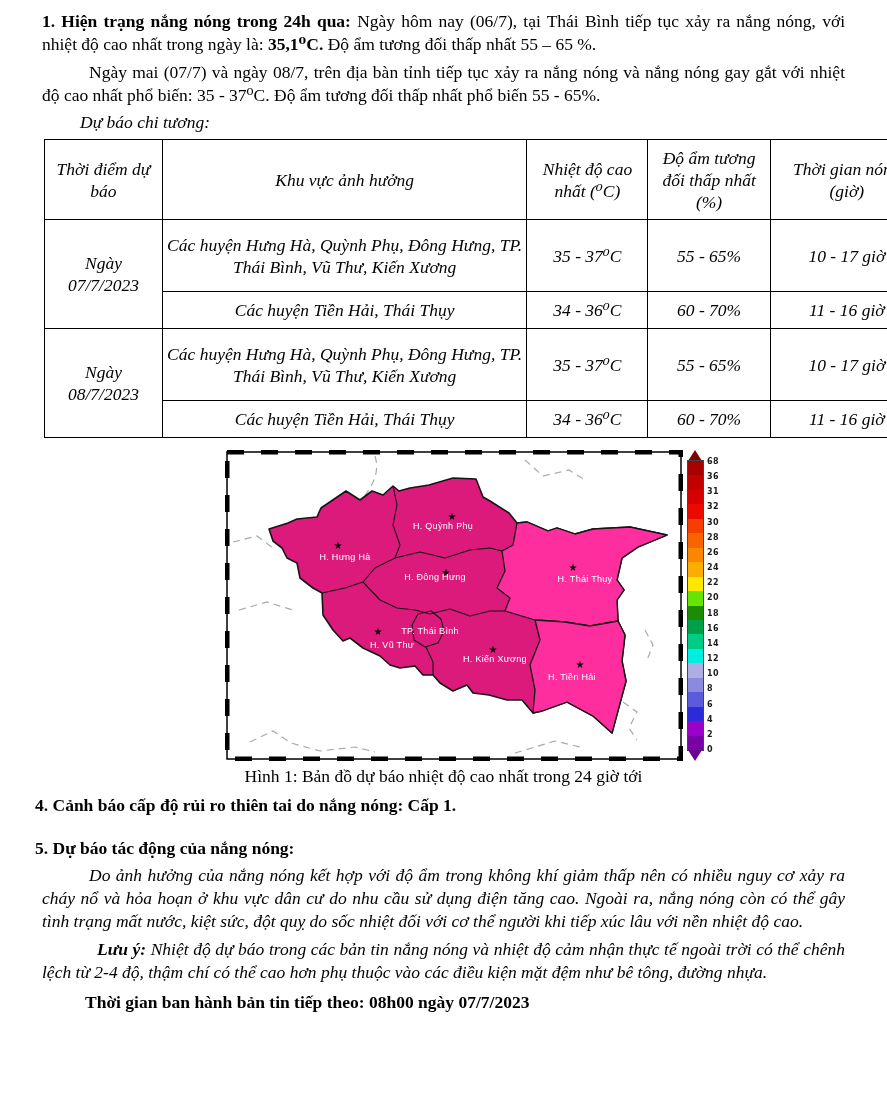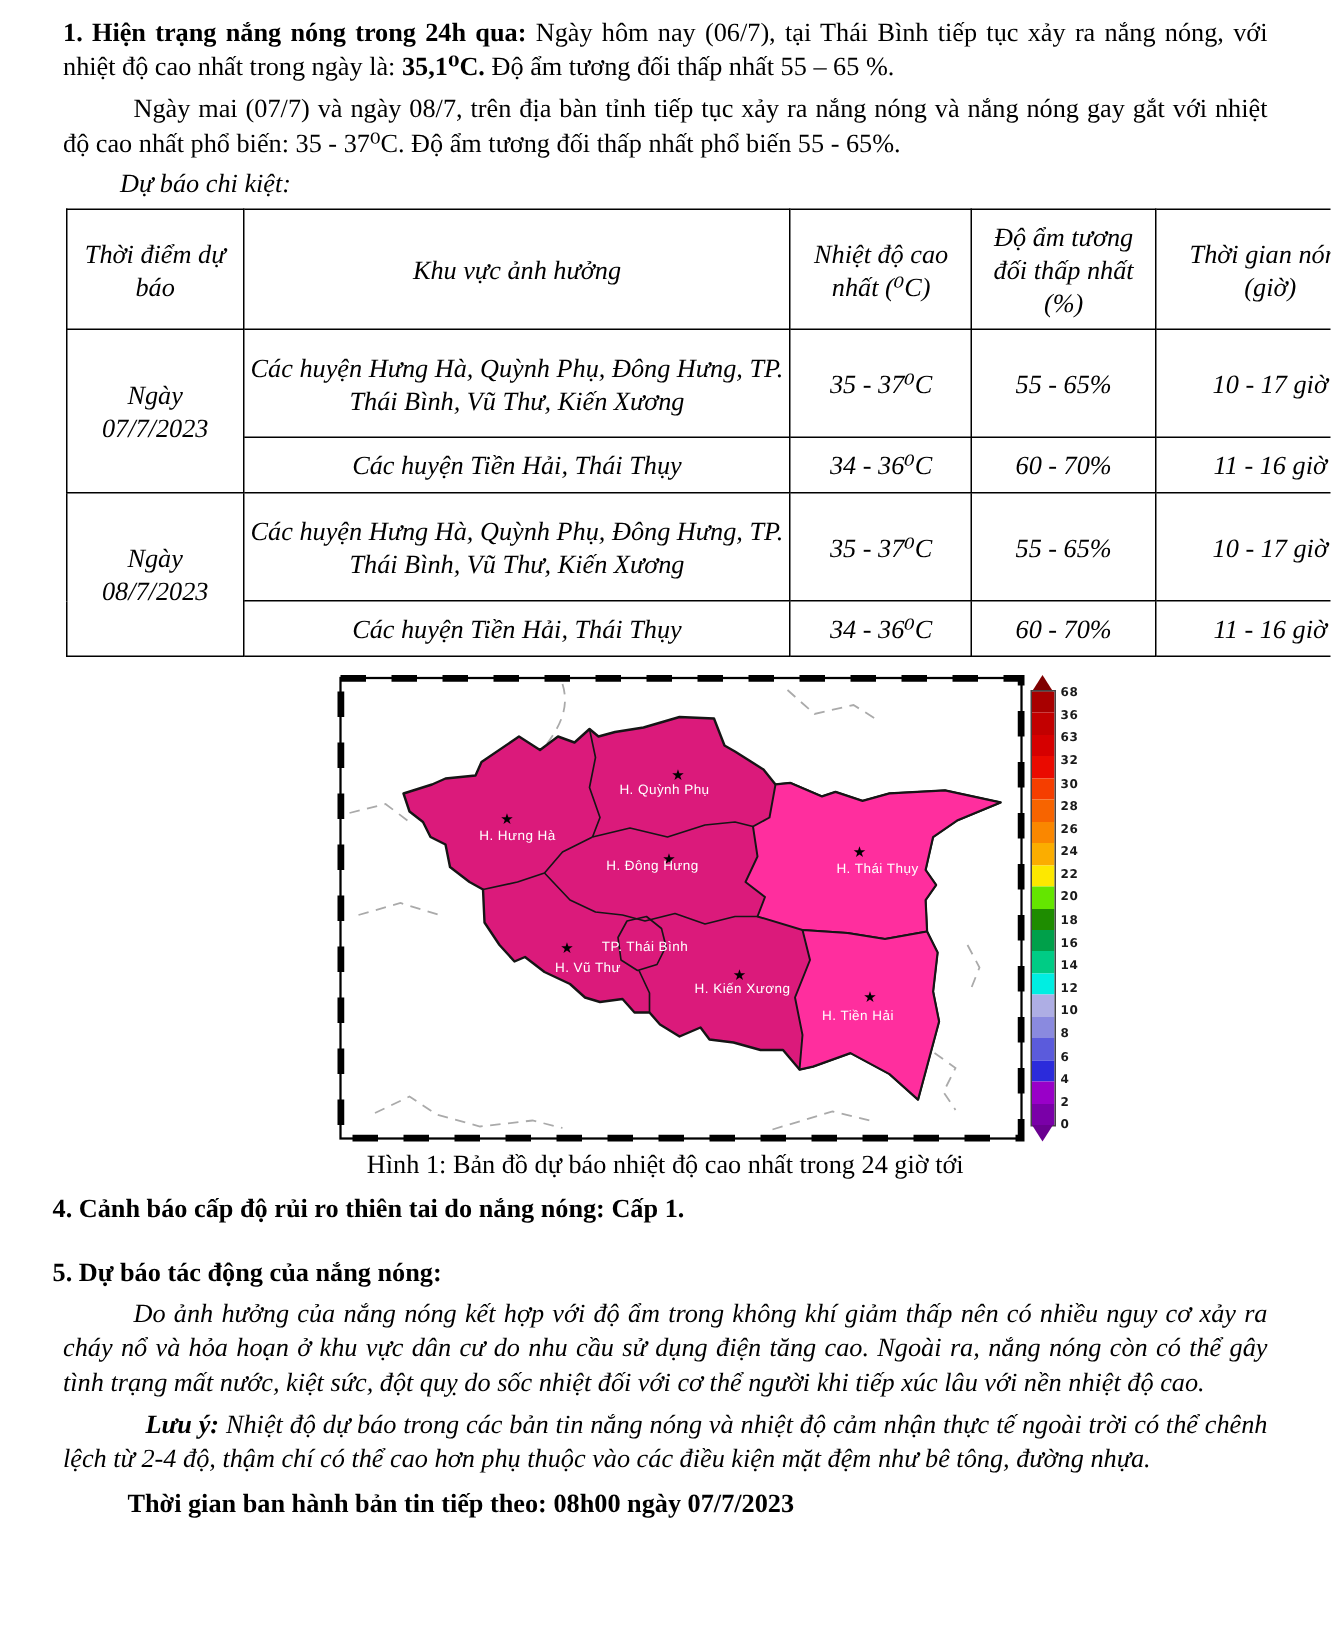"Dự báo chi kiệt:" p.detail { text: kiệt -> tương }
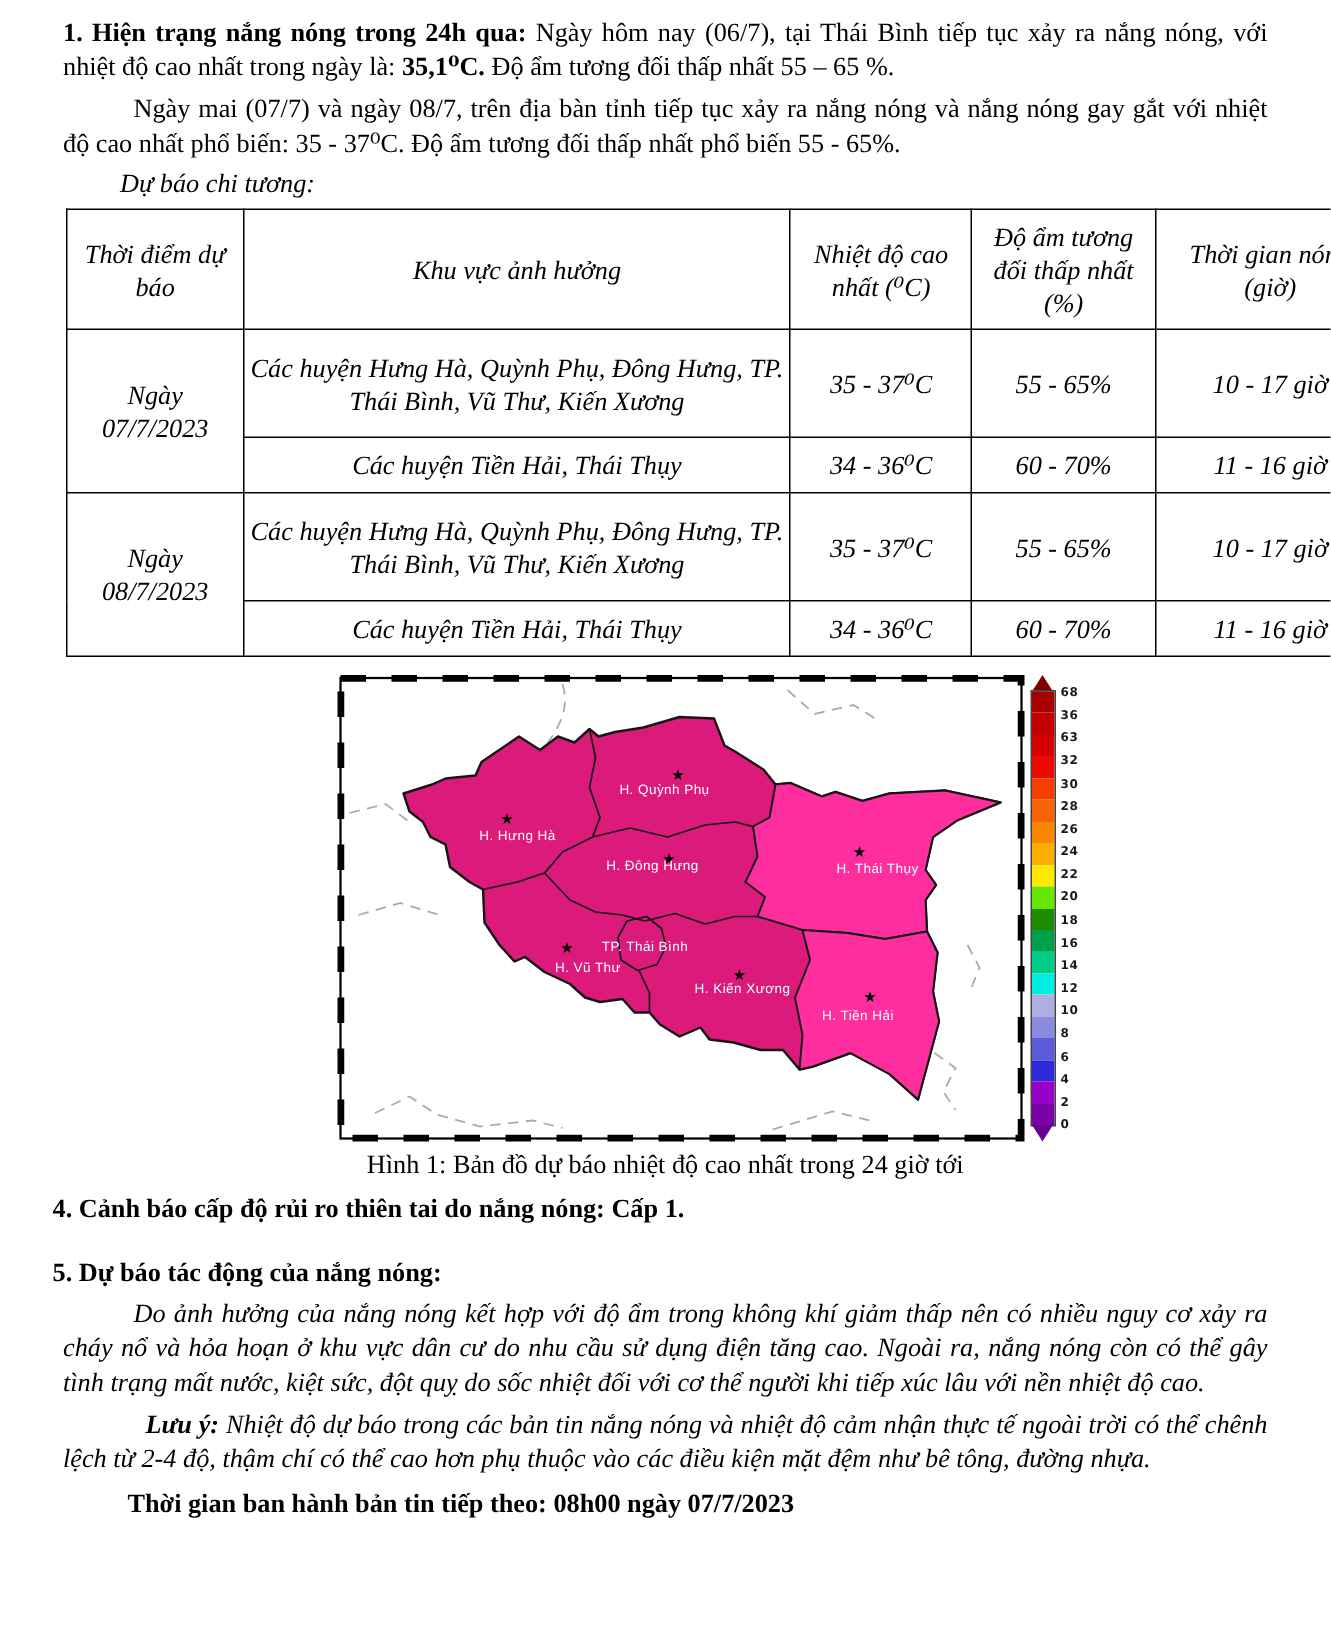"63" div.cb-lab { text: 63 -> 31 }
